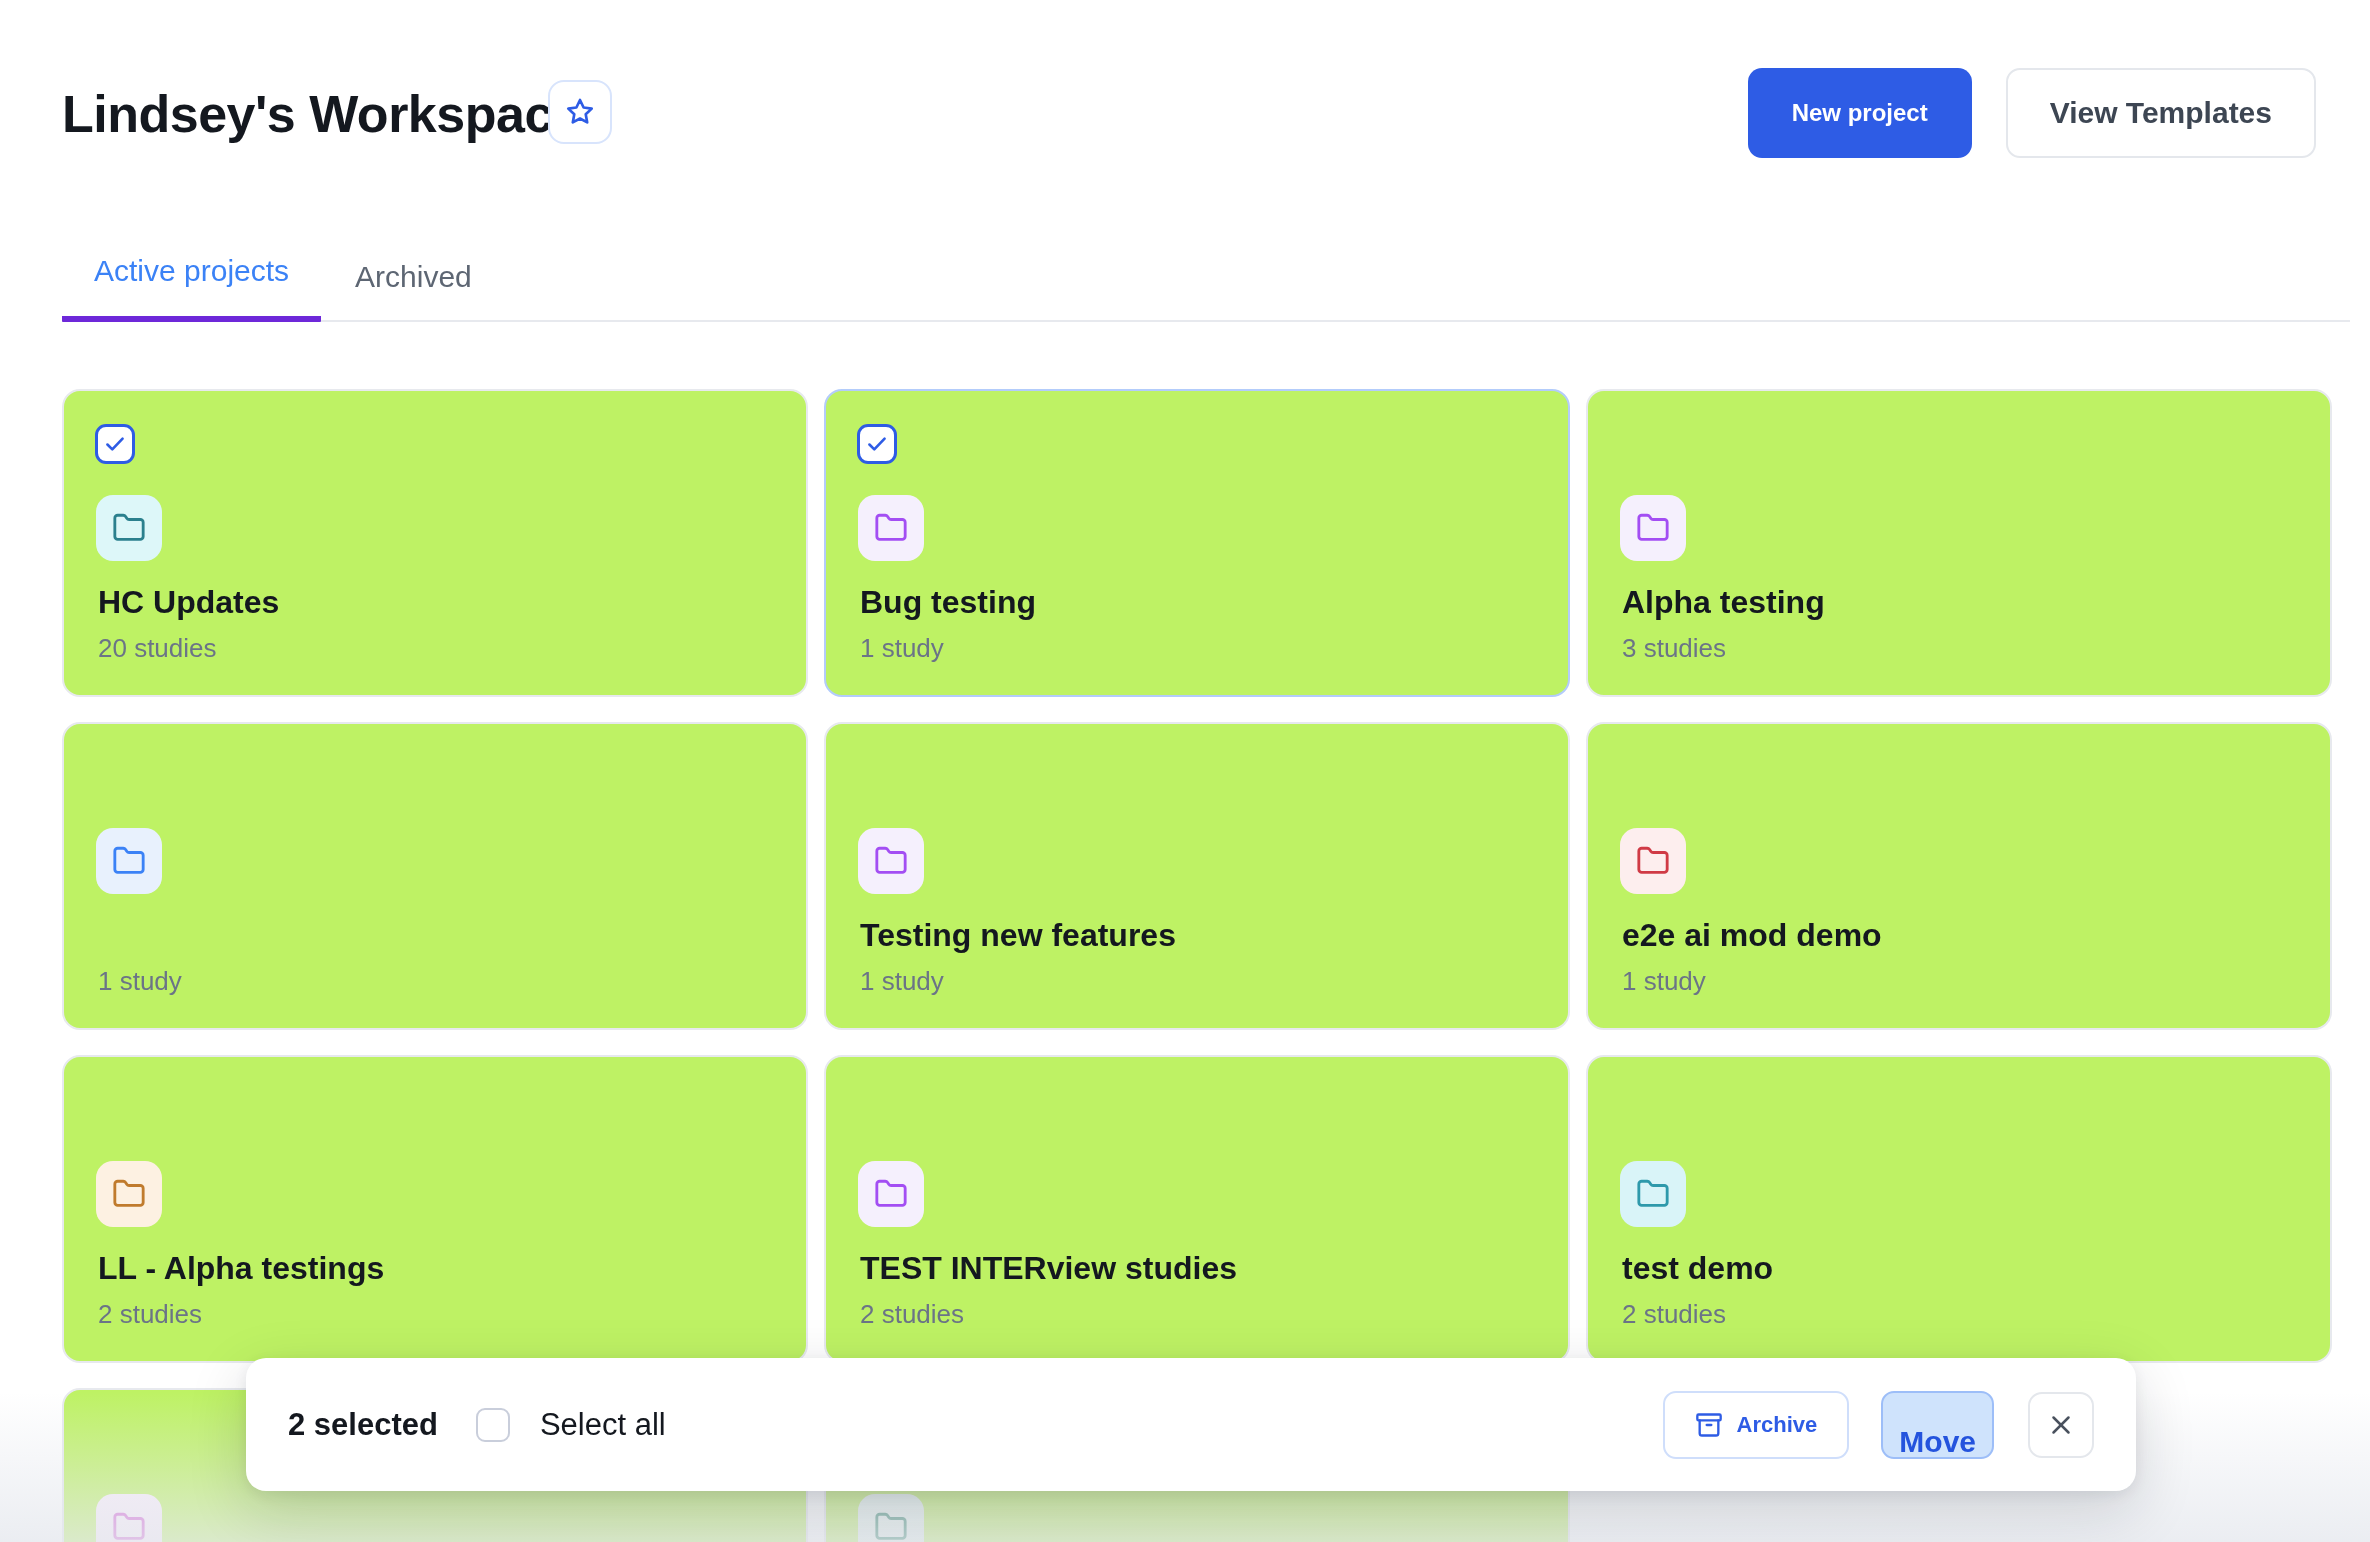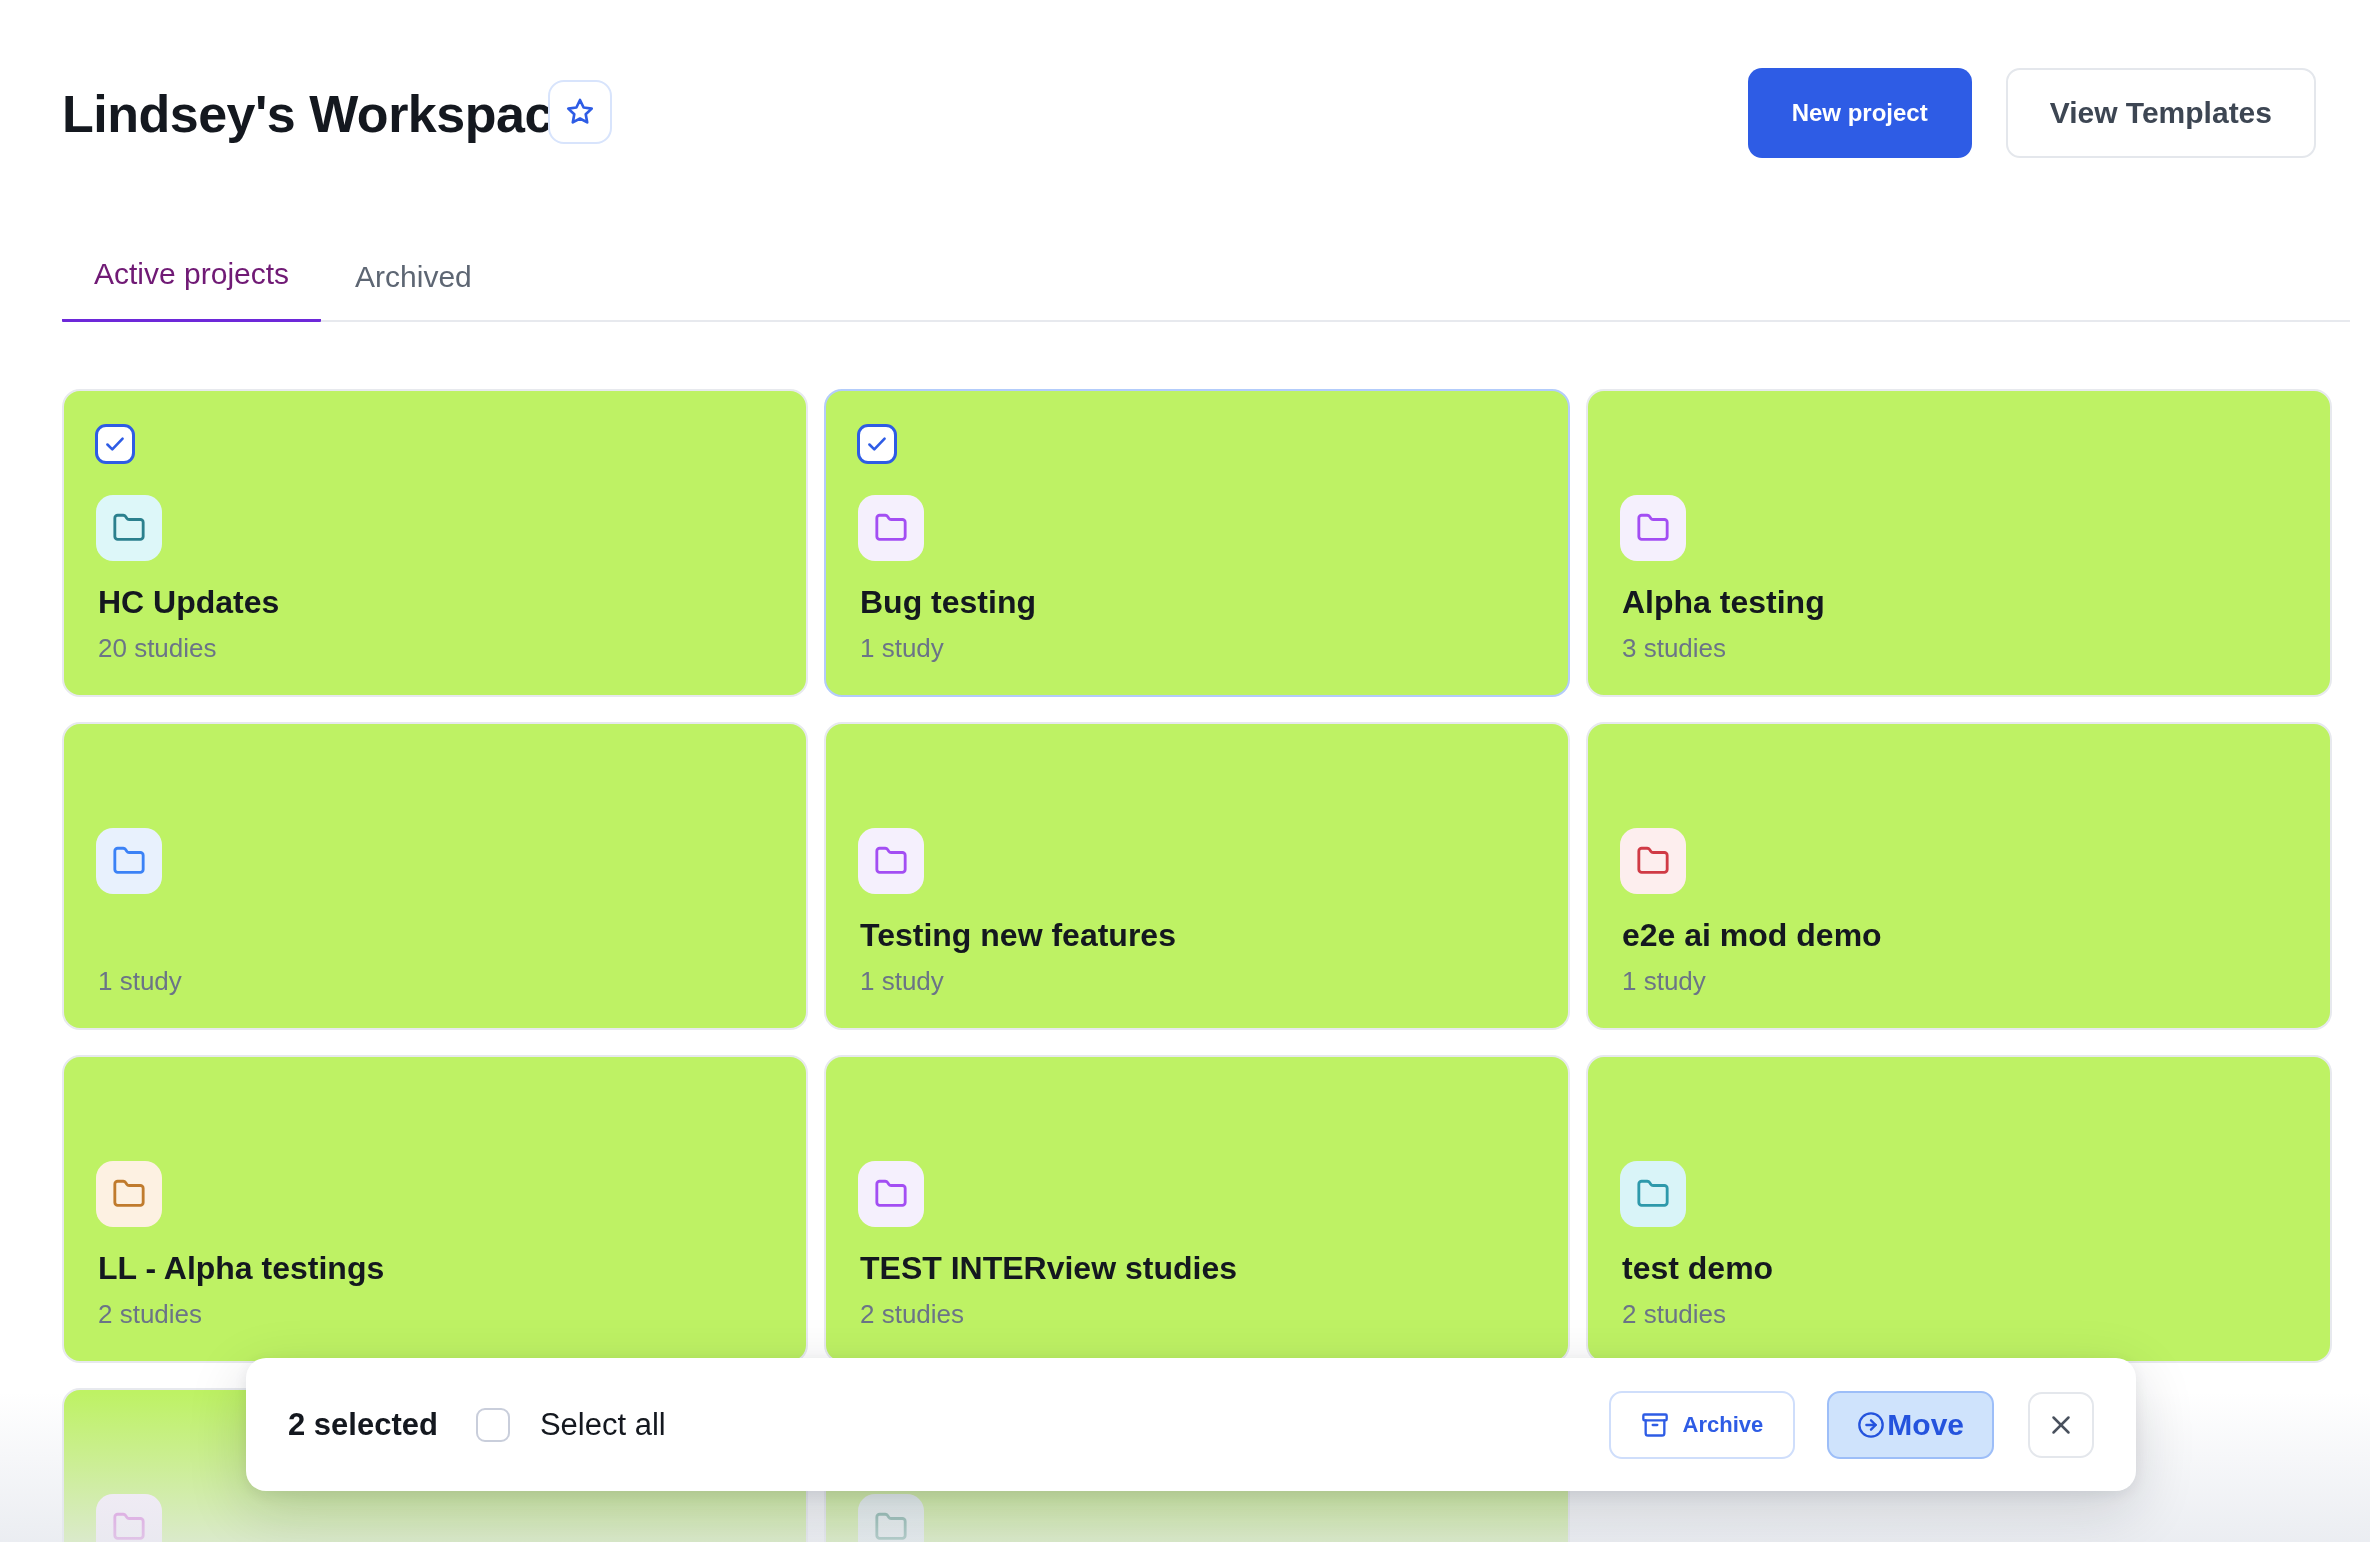"Active projects" .tab.active { border-bottom: 3px solid #6d28d9 -> 6px solid #6d28d9; color: #701a75 -> #3b82f6 }
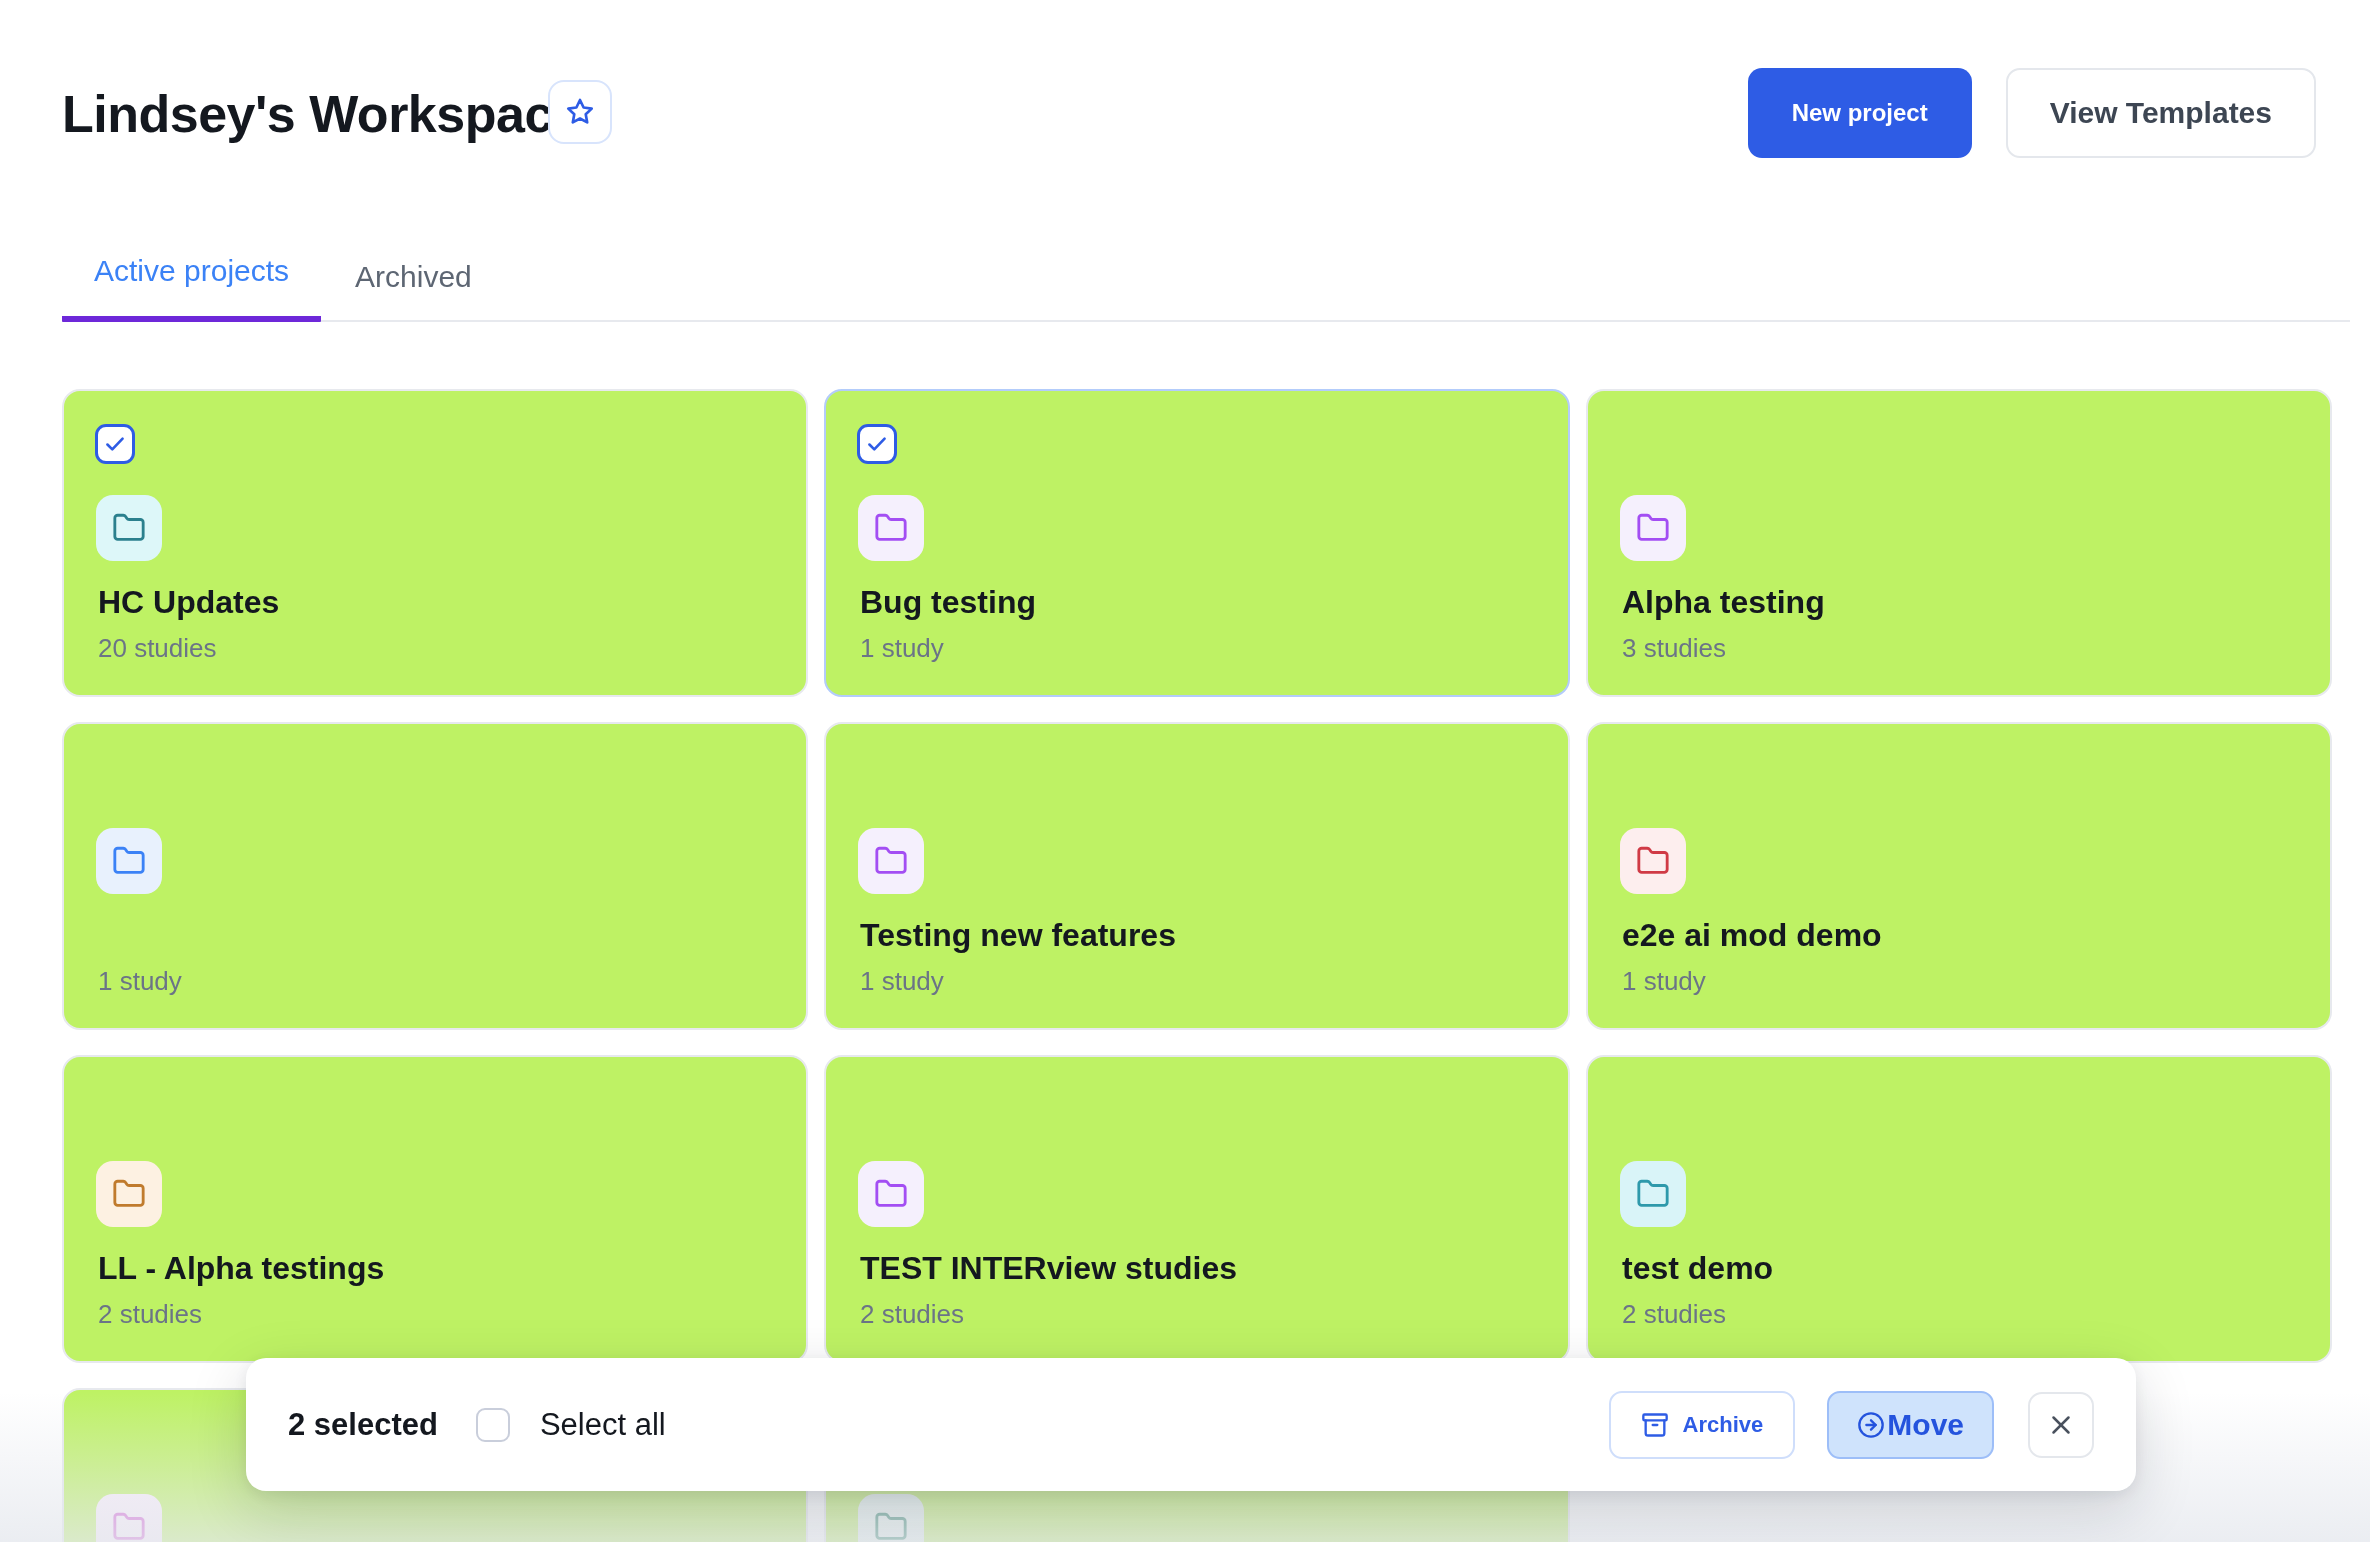"Move" .btn-move { flex-direction: none -> column; gap: 2px -> 32px; padding: 0 28px -> 0 16px }
